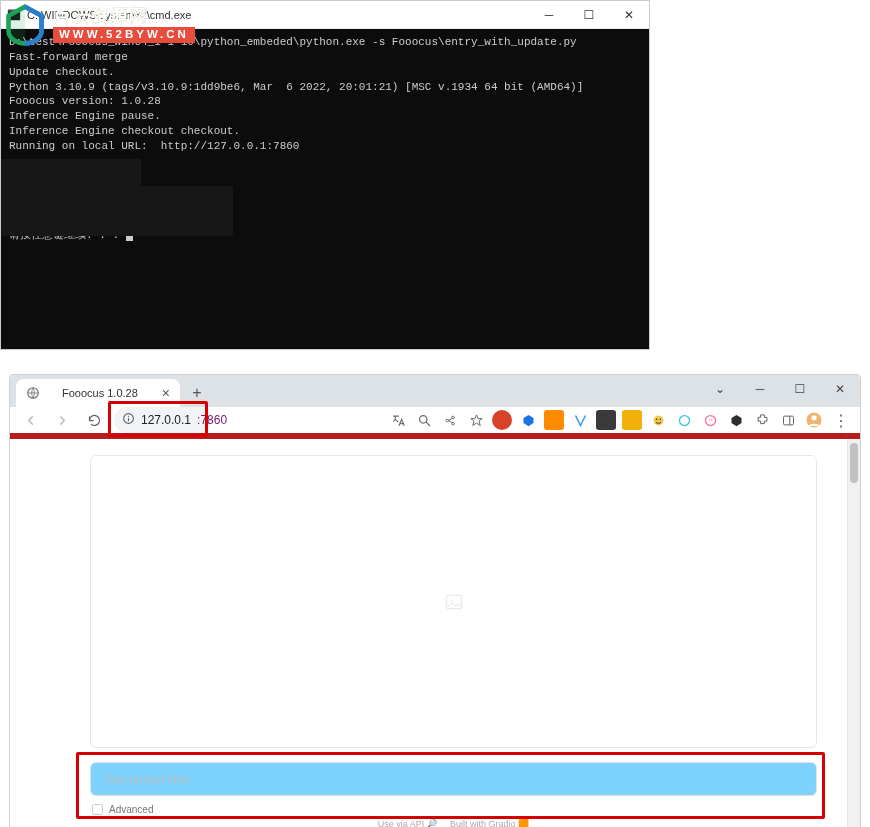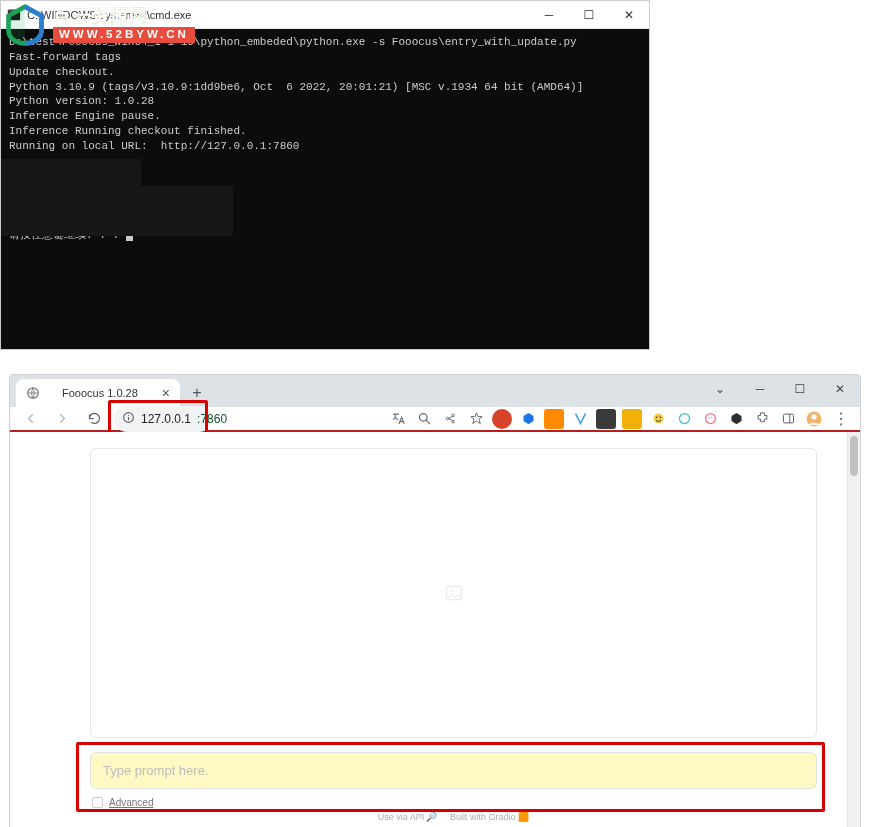"Fast-forward tags" span { text: tags -> merge }
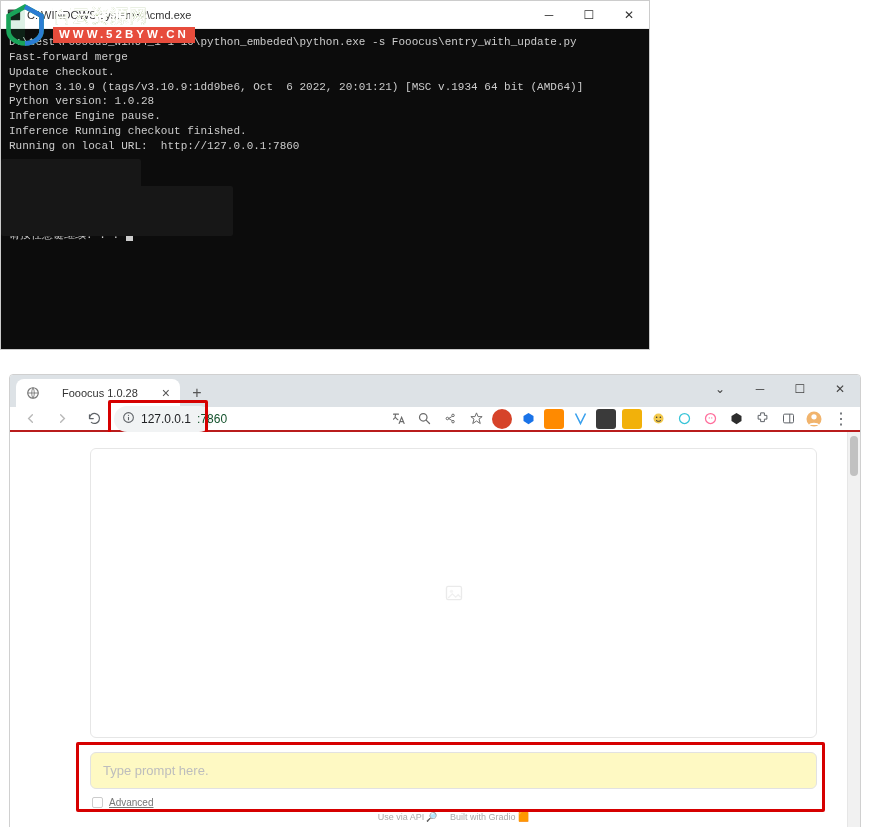"Python 3.10.9 (tags/v3.10.9:1dd9be6, Oct" span { text: Oct -> Mar }
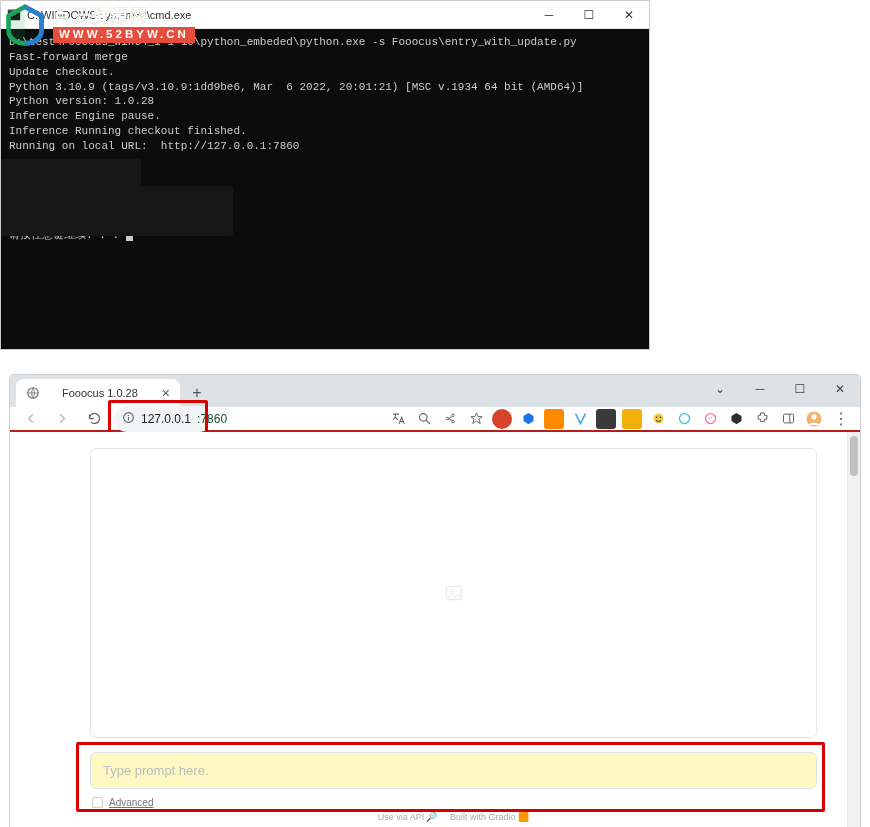"Python version: 1.0.28" span { text: Python -> Fooocus }
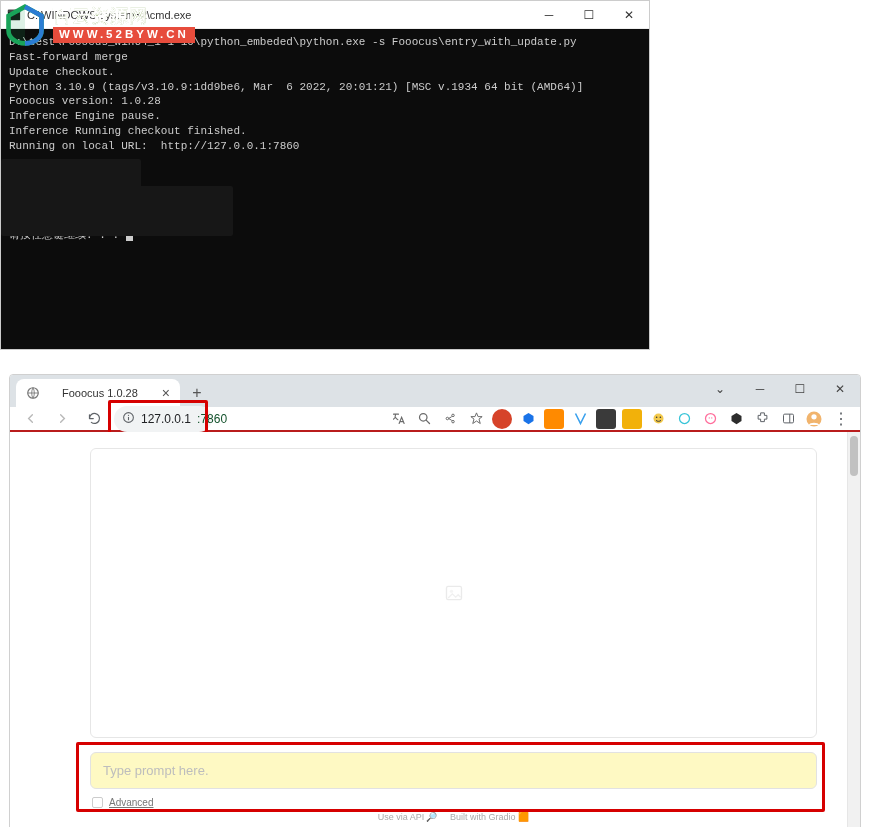"Inference Running checkout finished." span { text: Running checkout finished -> Engine checkout checkout }
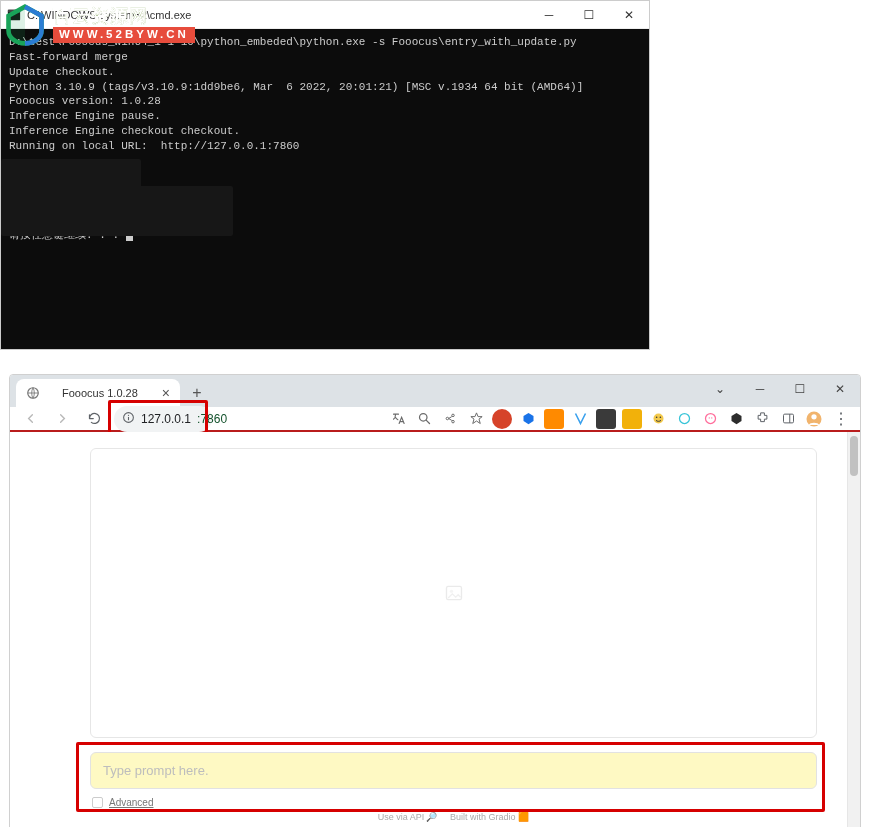"127.0.0.1" .toolbar { border-bottom: 2px solid #b91c1c -> 6px solid #b91c1c; height: 25px -> 32px }
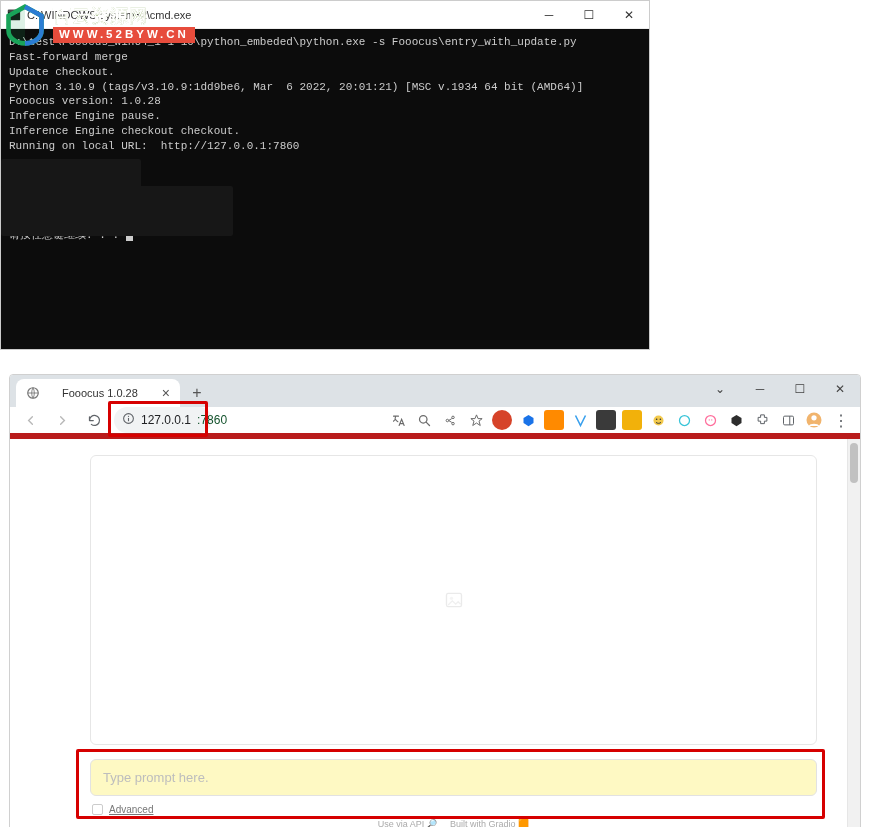":7860" .addr-port { color: #14532d -> #701a75 }
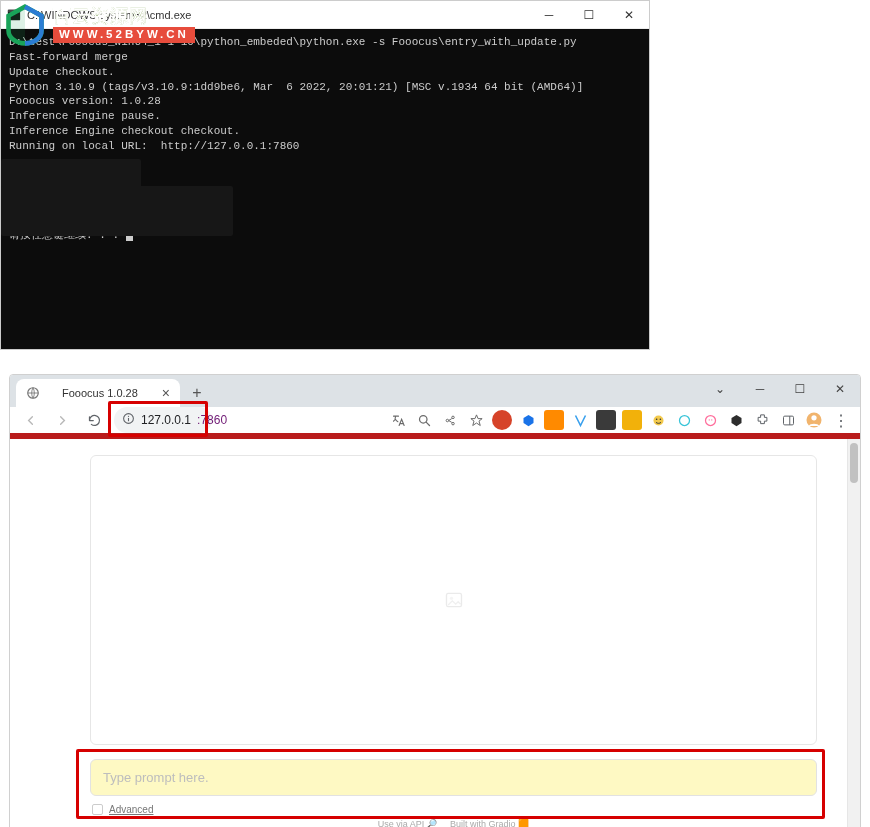"Type prompt here." .prompt-input { background: #fef9c3 -> #7dd3fc; font-size: 13px -> 11px }
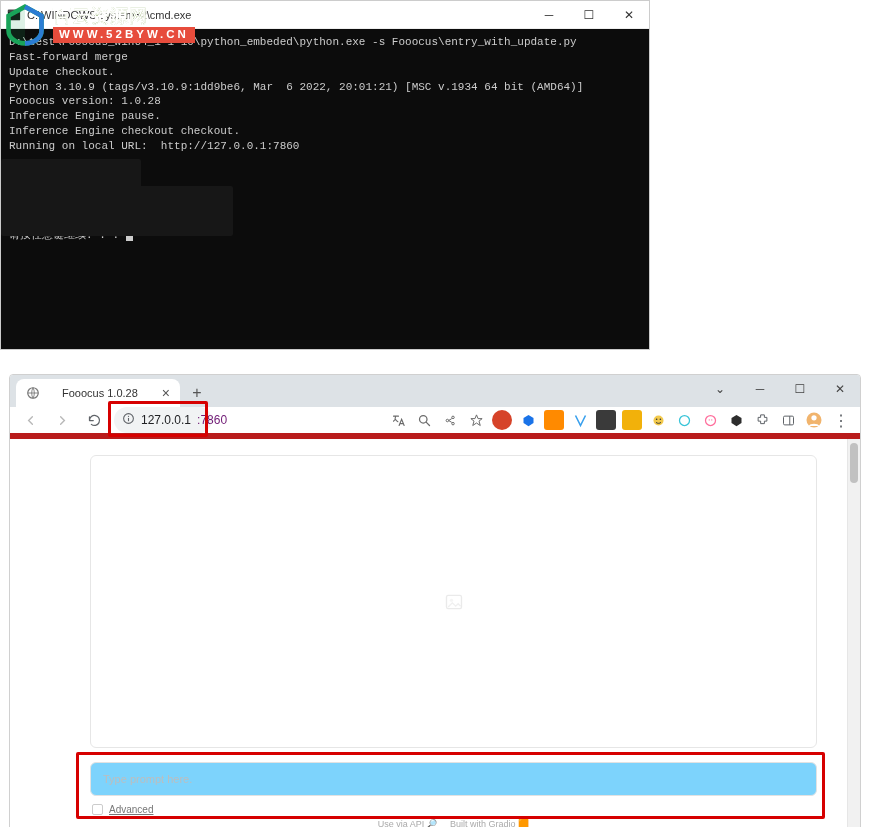"Advanced" .advanced-row { text-decoration: underline -> none }
